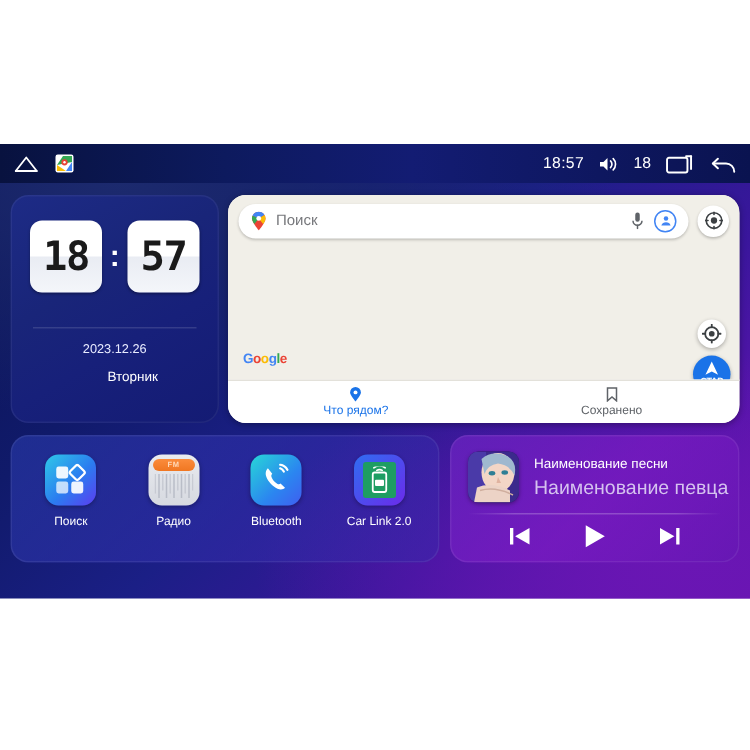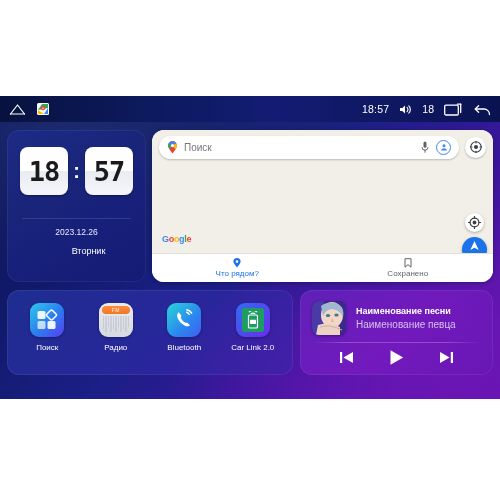"Наименование песни" .mu-title { font-weight: 700 -> 400 }
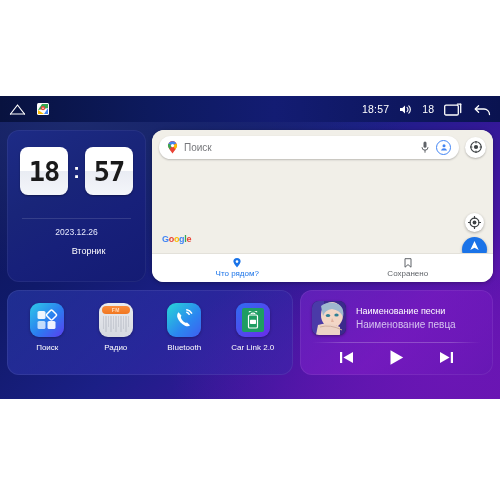"Наименование певца" .mu-artist { font-size: 10px -> 13px }
